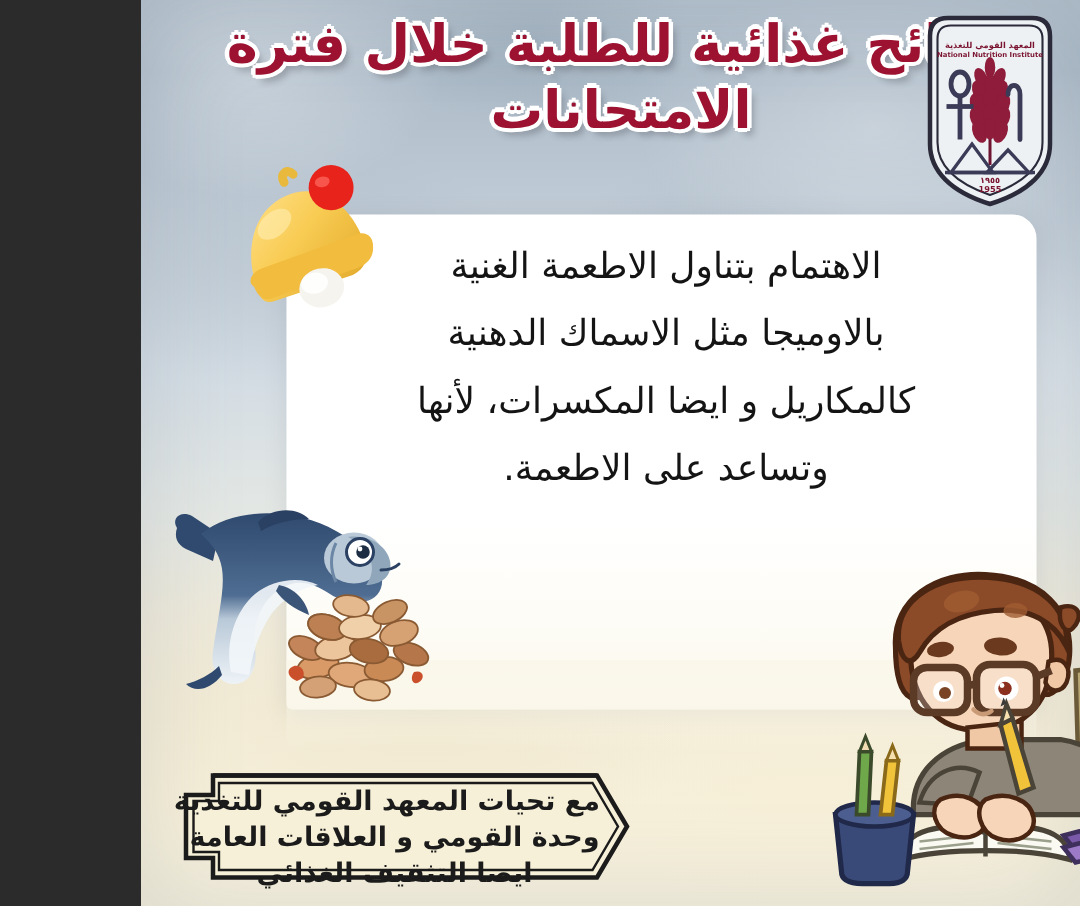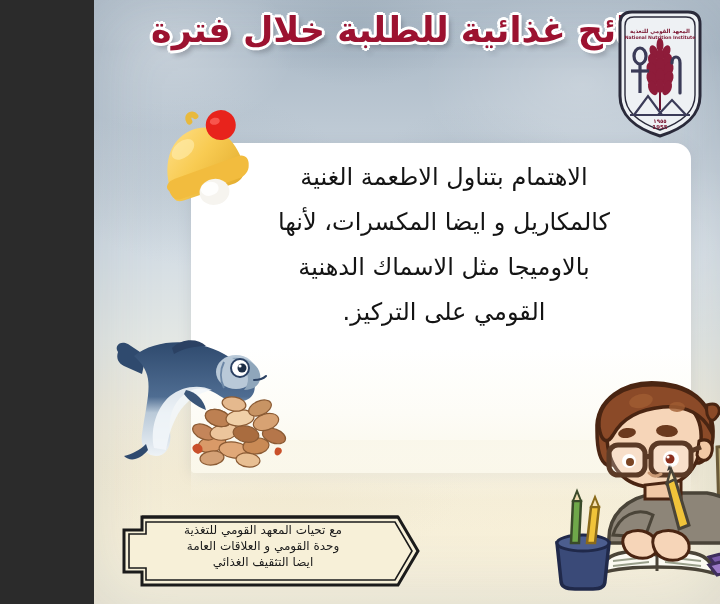"الامتحانات" div.title-line { html: none -> <div>الامتحانات</div> }
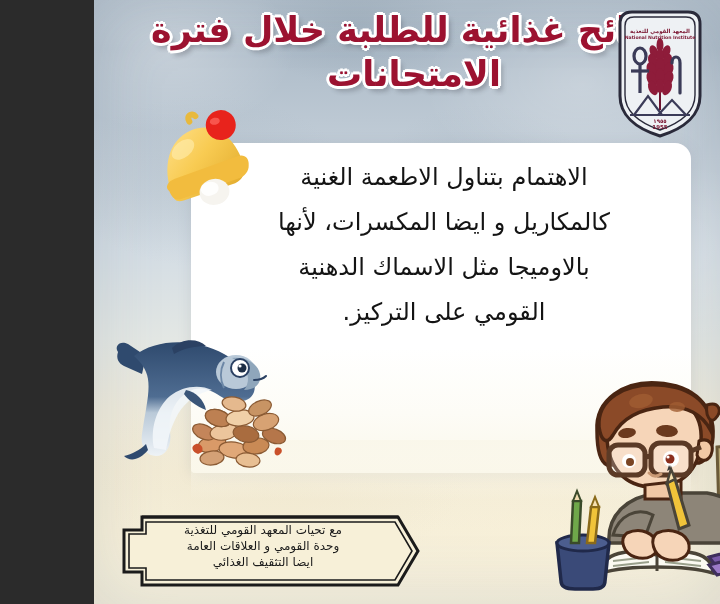"كالمكاريل و ايضا المكسرات، لأنها" p { order: before "بالاوميجا مثل الاسماك الدهنية" -> after "بالاوميجا مثل الاسماك الدهنية" }
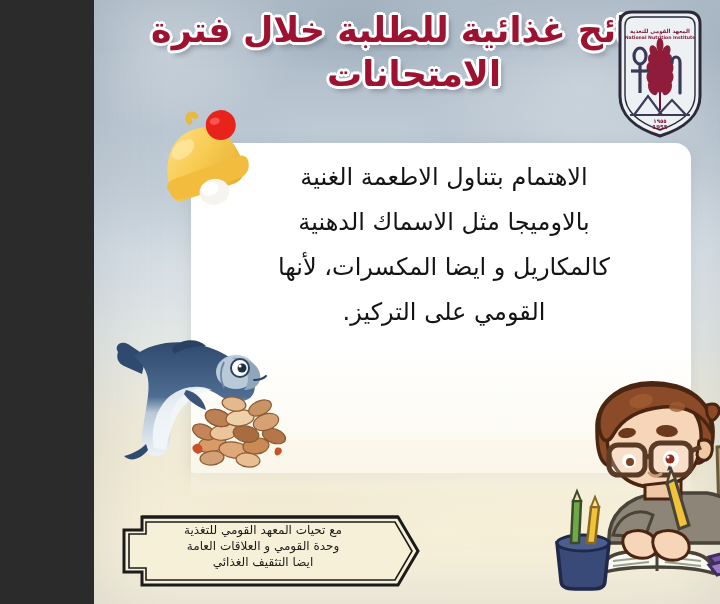"القومي على التركيز." p { text: القومي على التركيز -> وتساعد على الاطعمة }
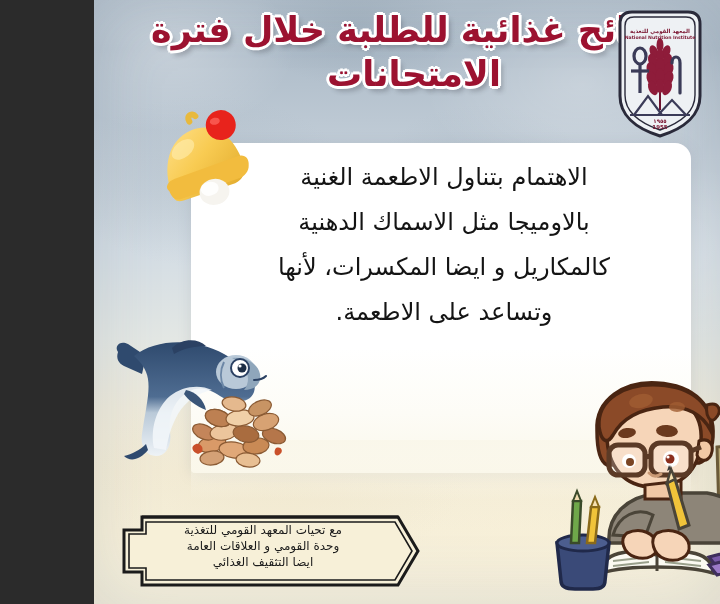"مع تحيات المعهد القومي للتغذية" .footer-text div { font-size: 12px -> 18px; font-weight: normal -> bold }
